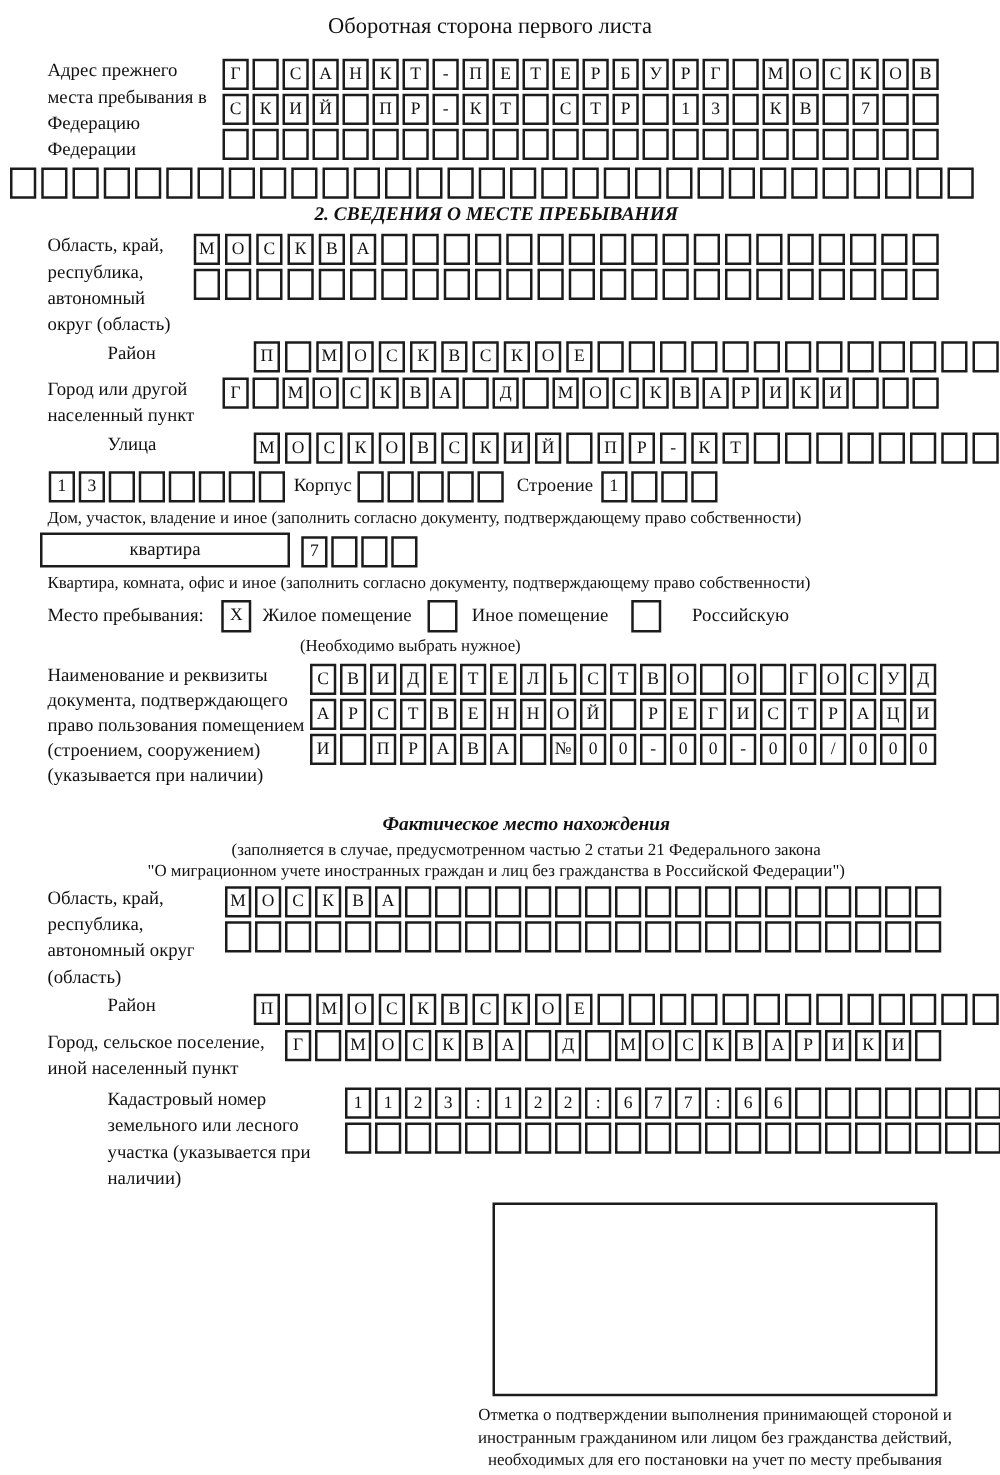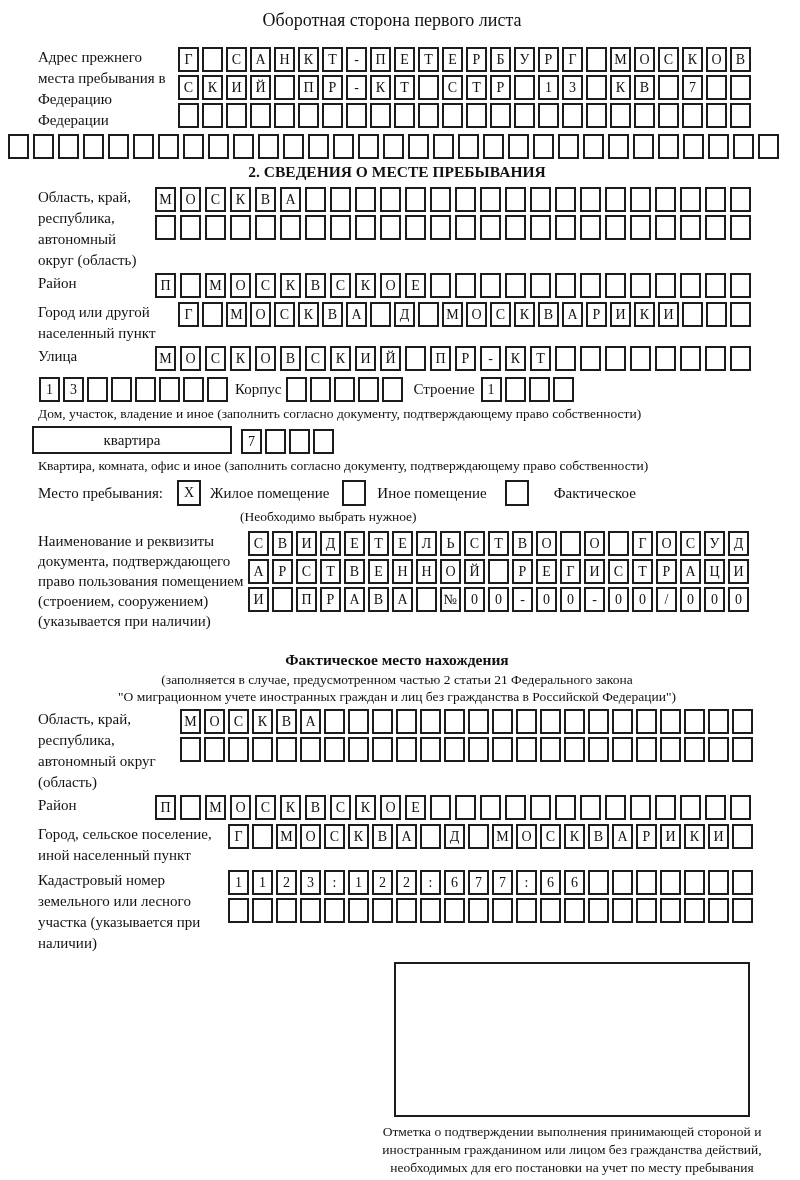"2. СВЕДЕНИЯ О МЕСТЕ ПРЕБЫВАНИЯ" .sec-title { font-style: none -> italic }
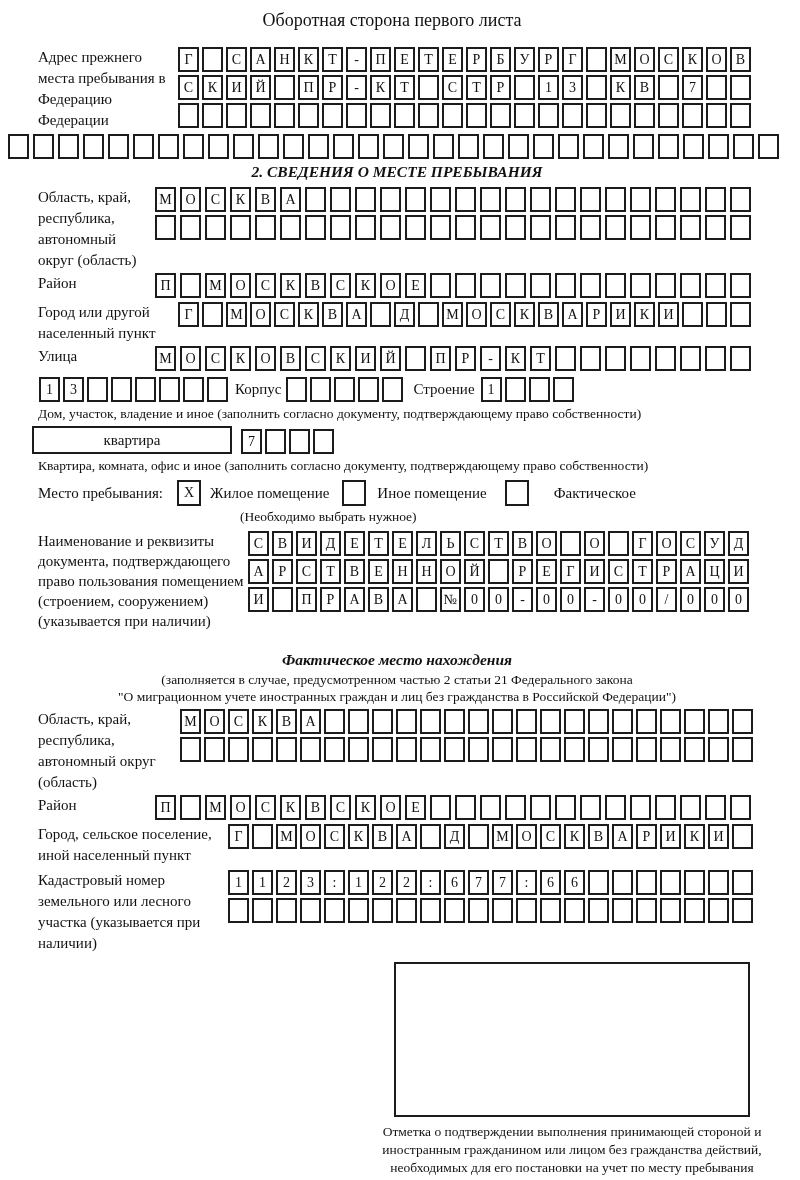"Район" .mt2 { margin-left: none -> 48px }
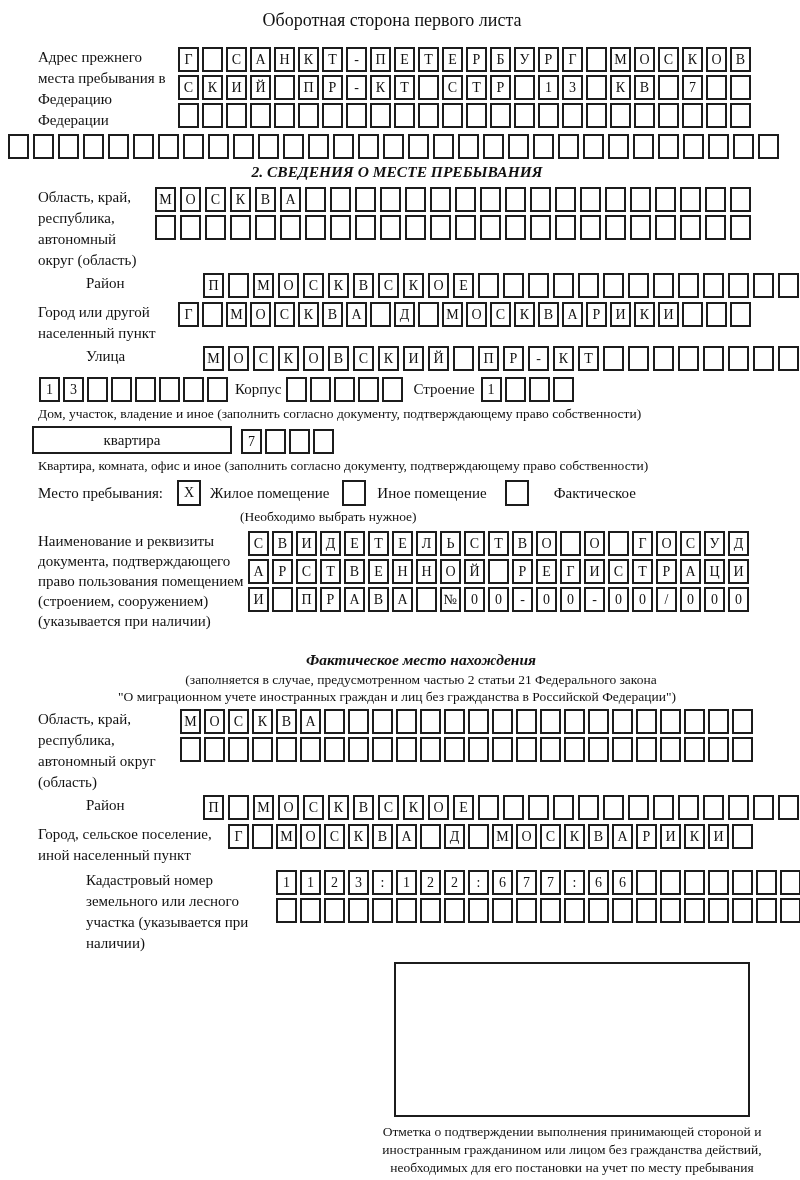"Фактическое" div.inline-lbl { text: Фактическое -> Российскую }
